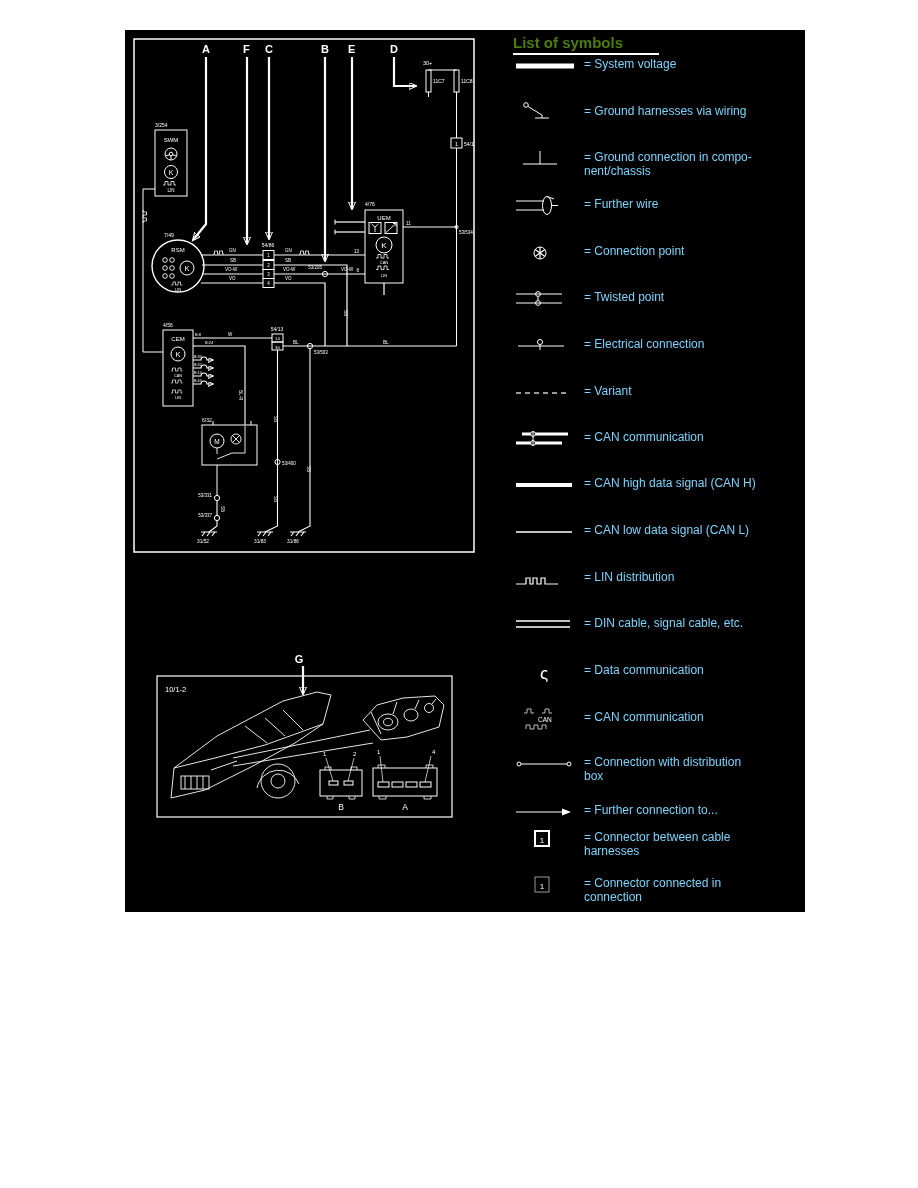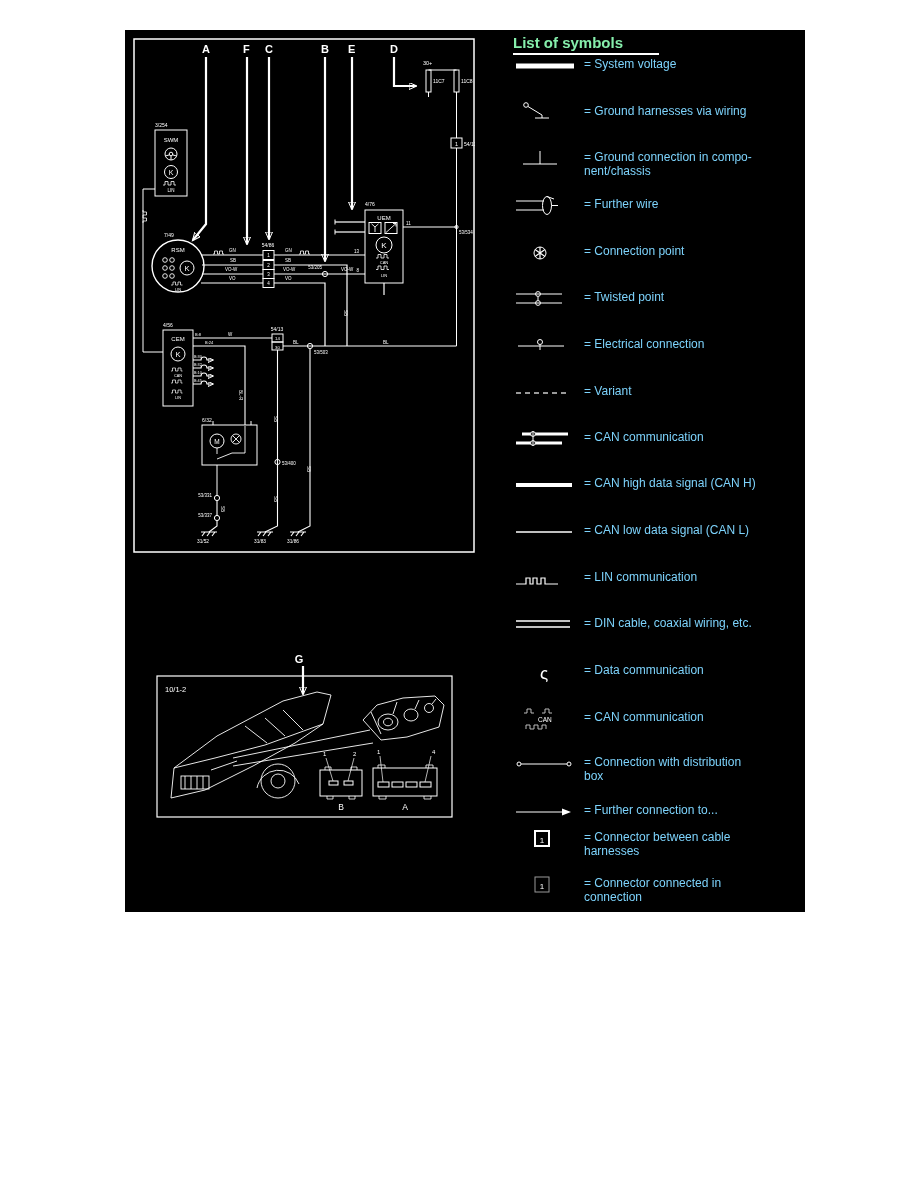"List of symbols" .legend-title { color: #86efac -> #4d7c0f }
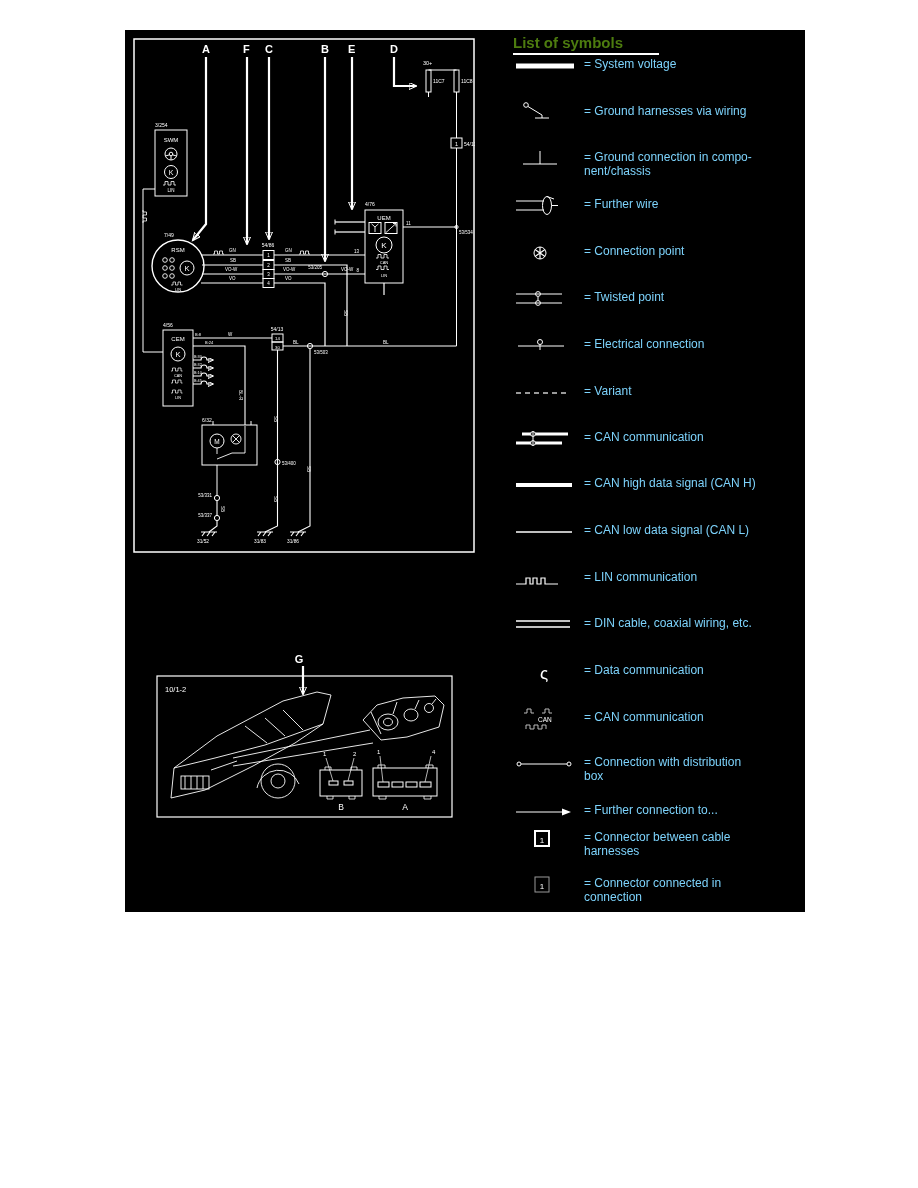"= LIN communication" span.lbl { text: communication -> distribution }
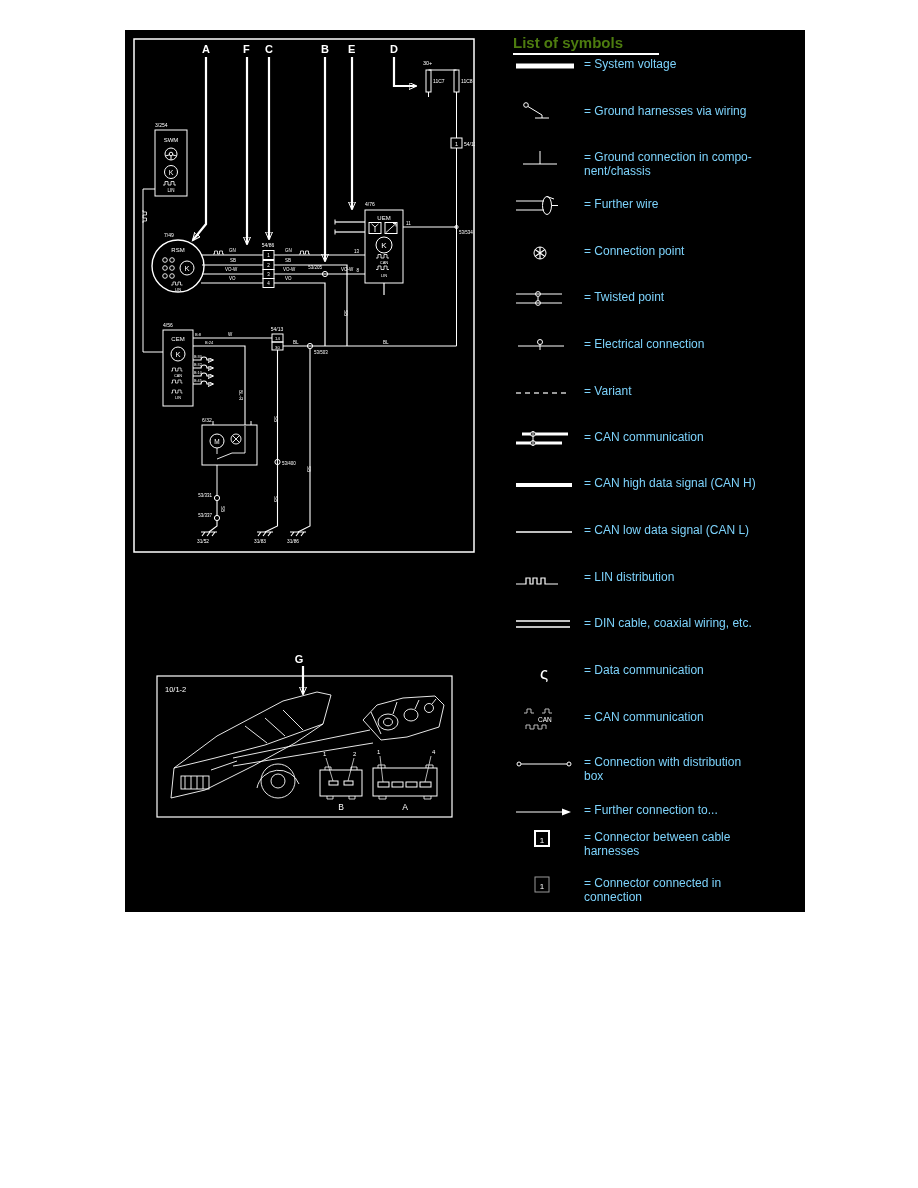"= DIN cable, coaxial wiring," span.lbl { text: coaxial wiring -> signal cable }
